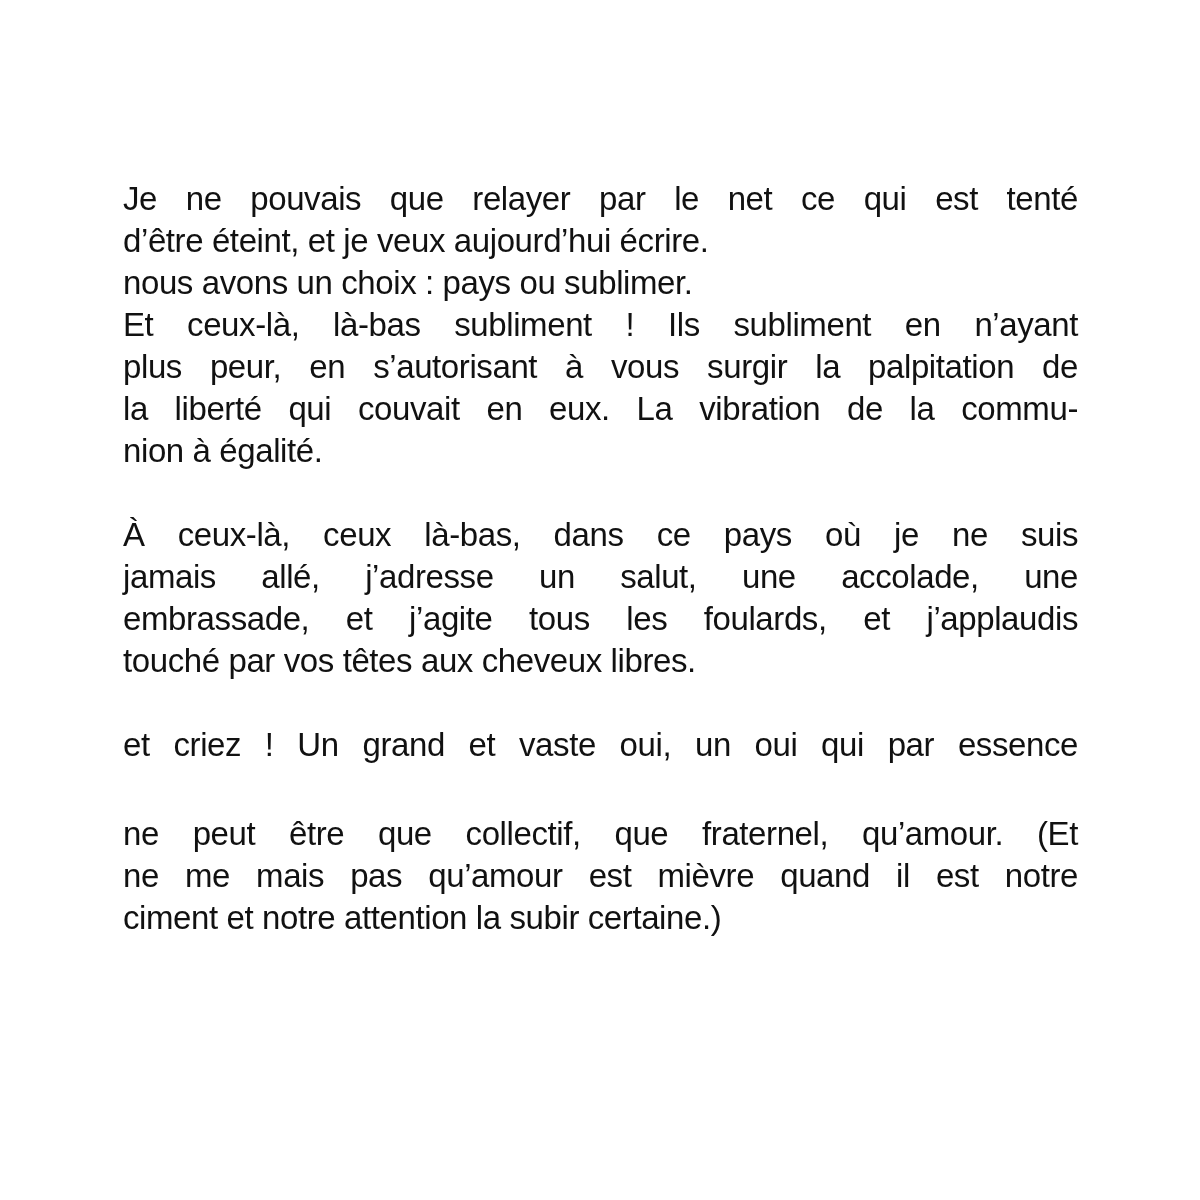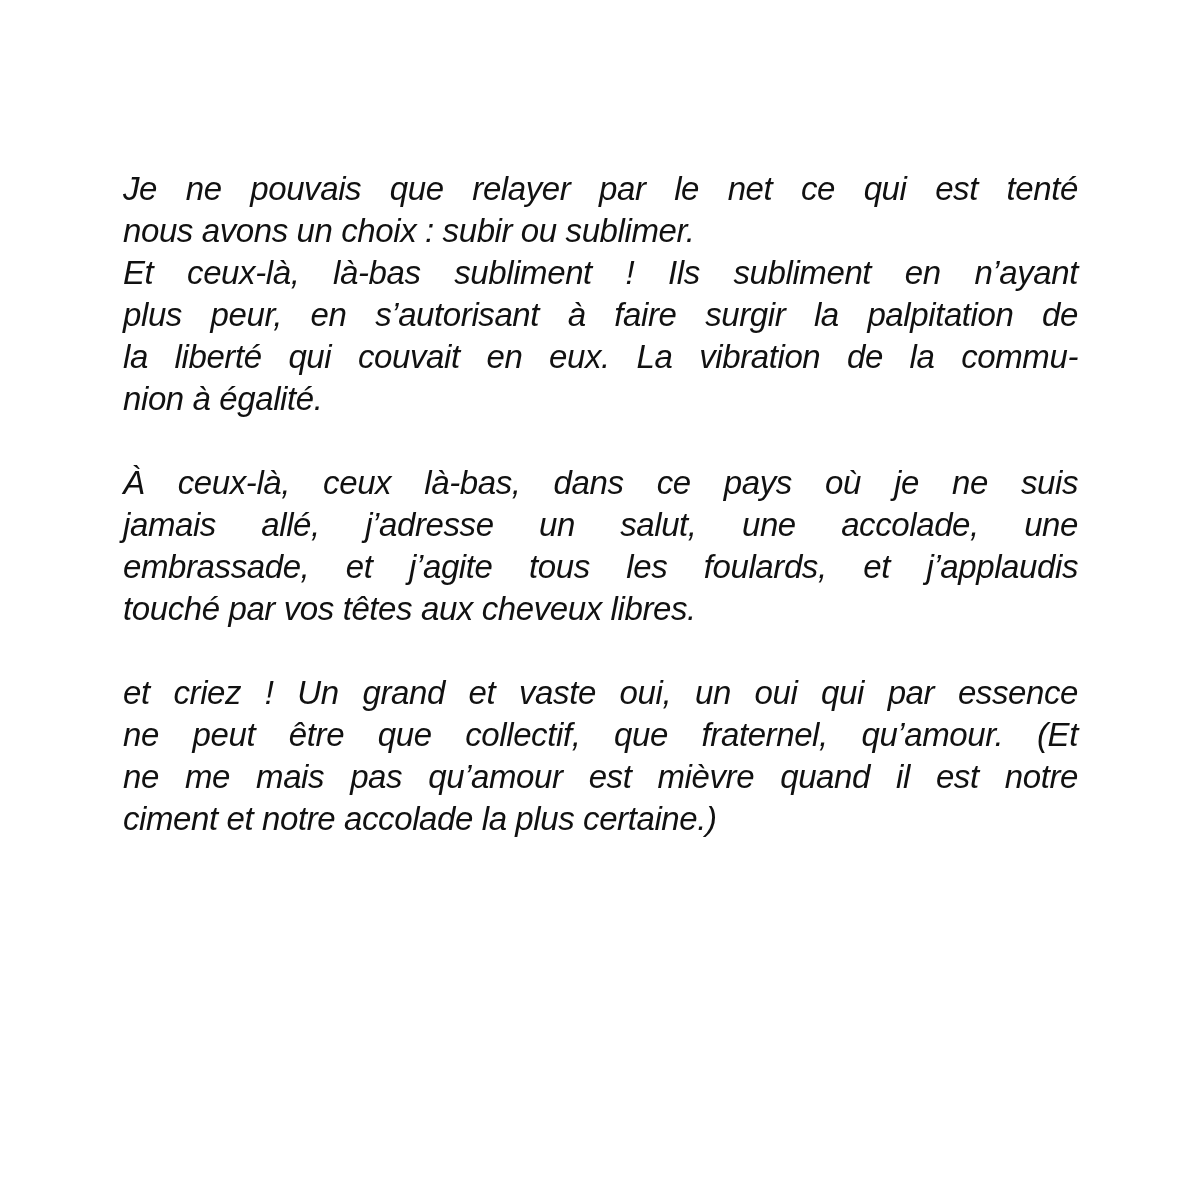"Je ne pouvais que relayer" .page { font-style: italic -> none; top: 168px -> 178px }
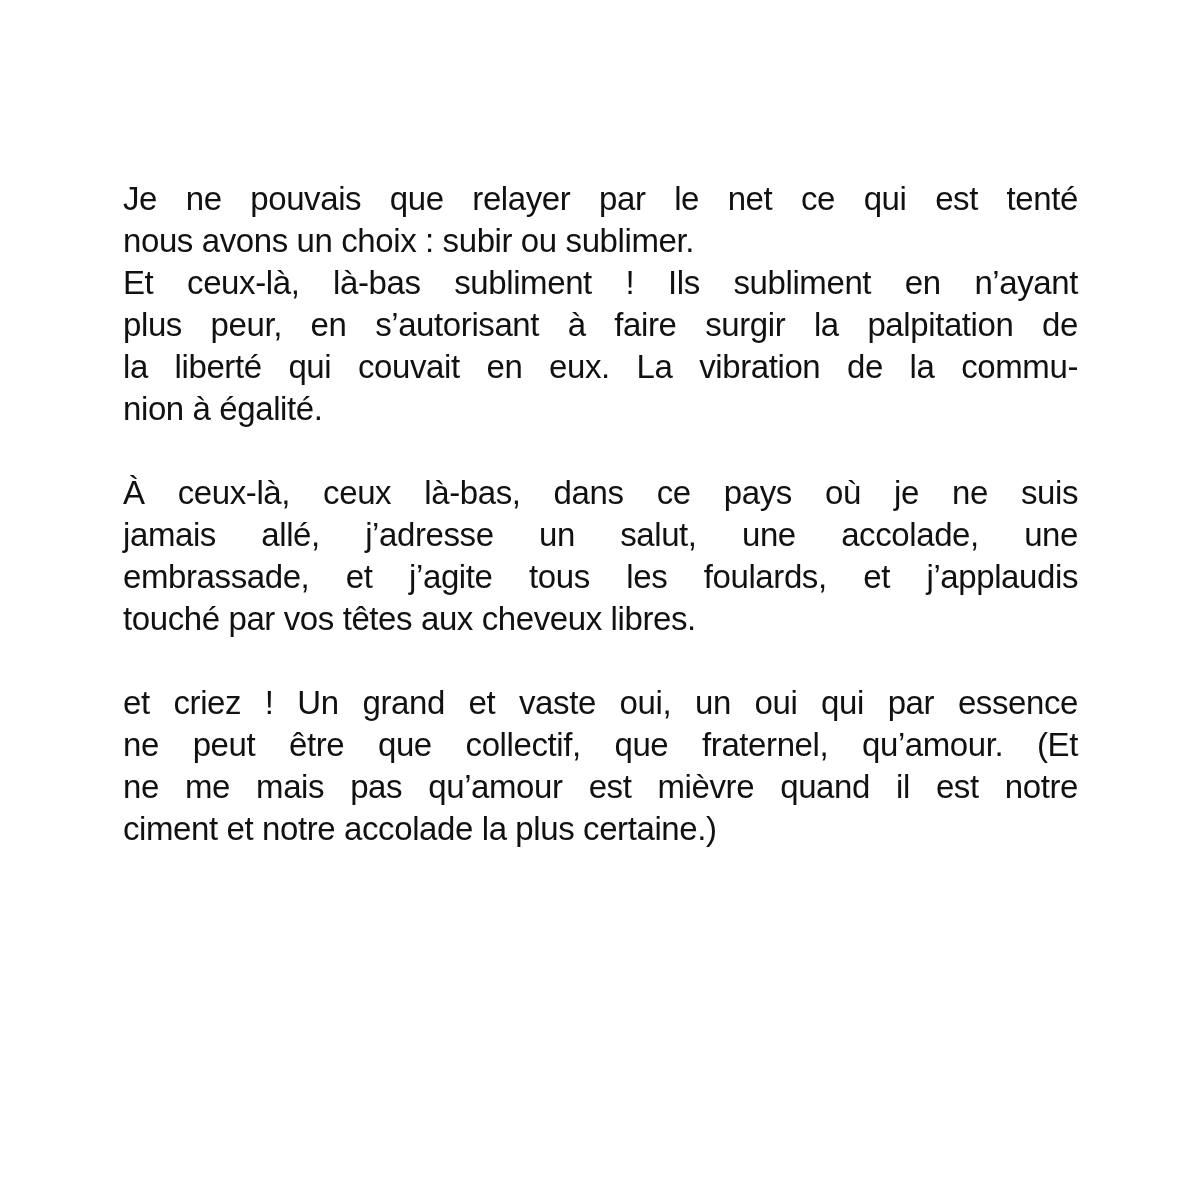"d’être éteint, et je veux" span.line { html: none -> <span>d’être éteint, et je veux aujourd’hui écrire.</span> }
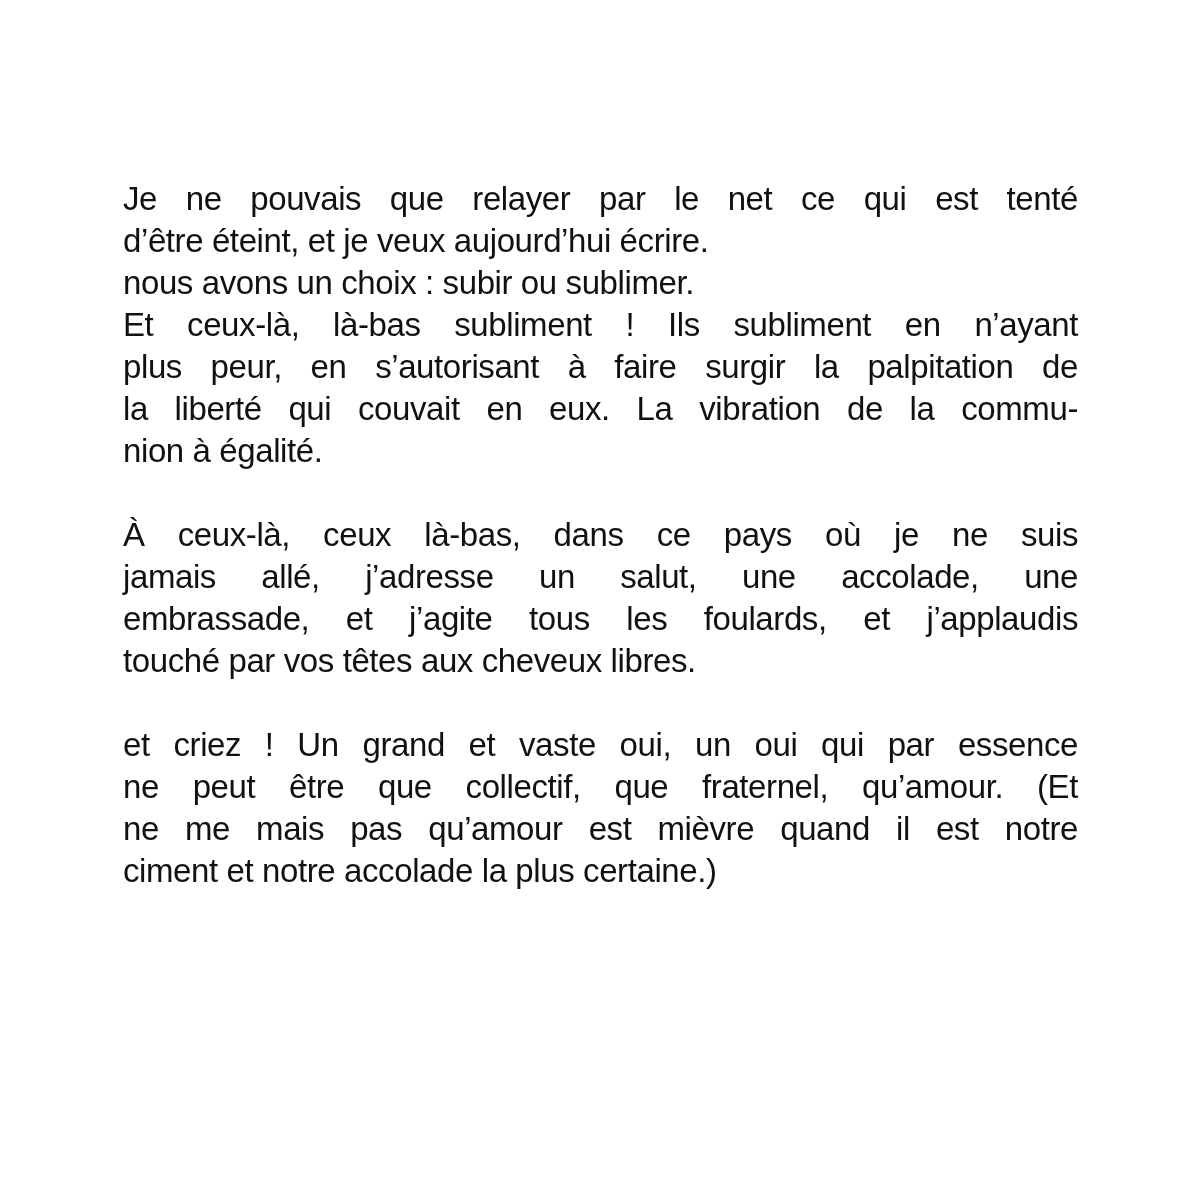"nous avons un choix :" span.line { text: subir -> pays }
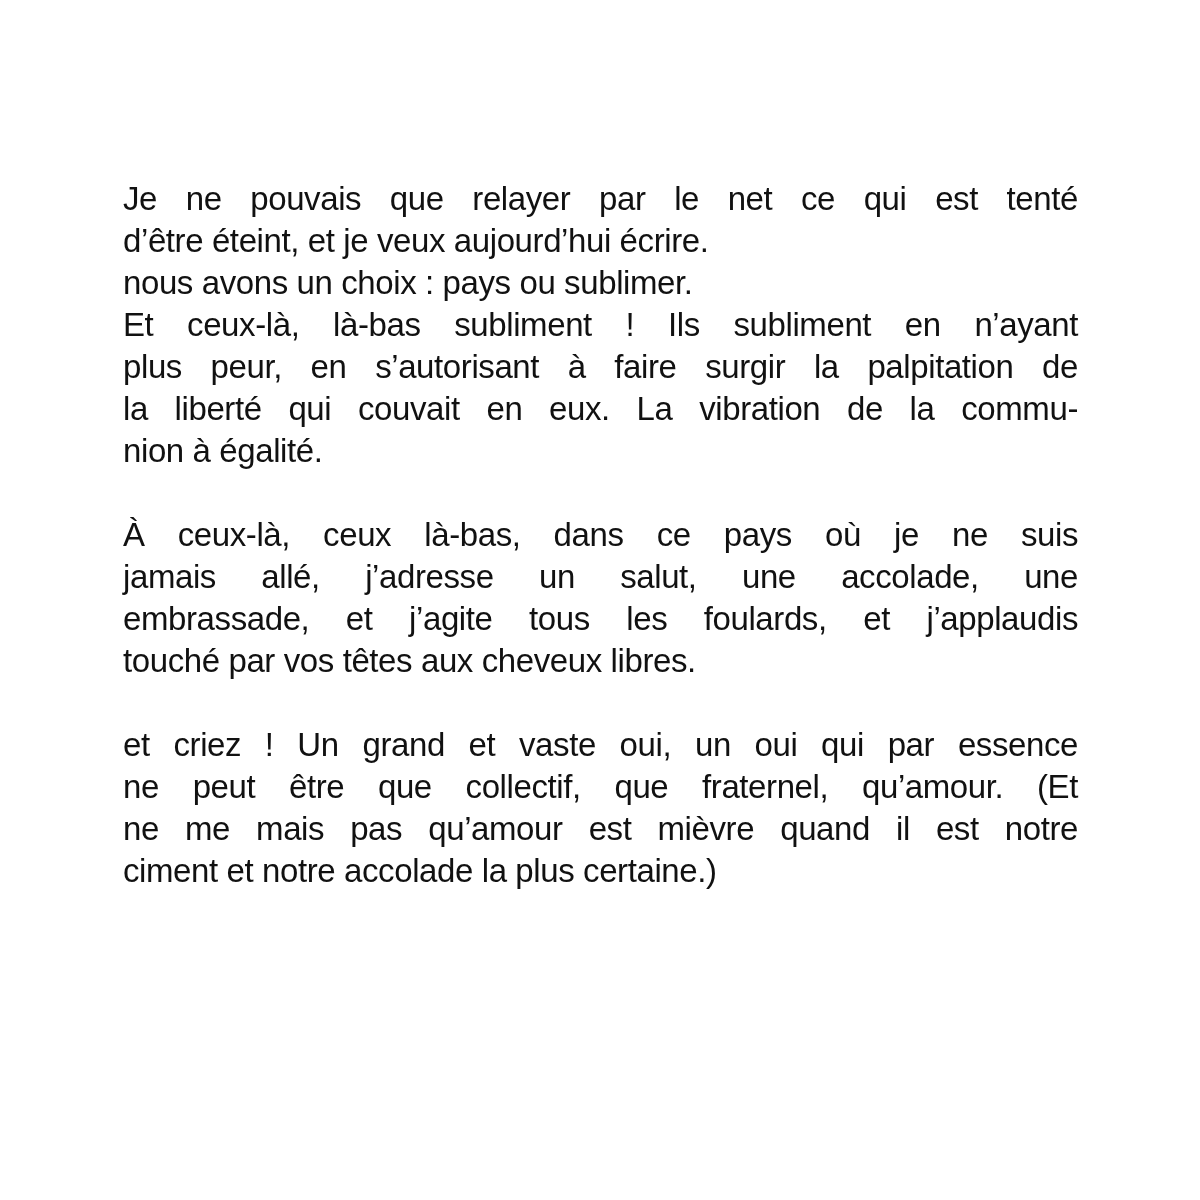"plus peur, en s’autorisant à" span.line { text: faire -> vous }
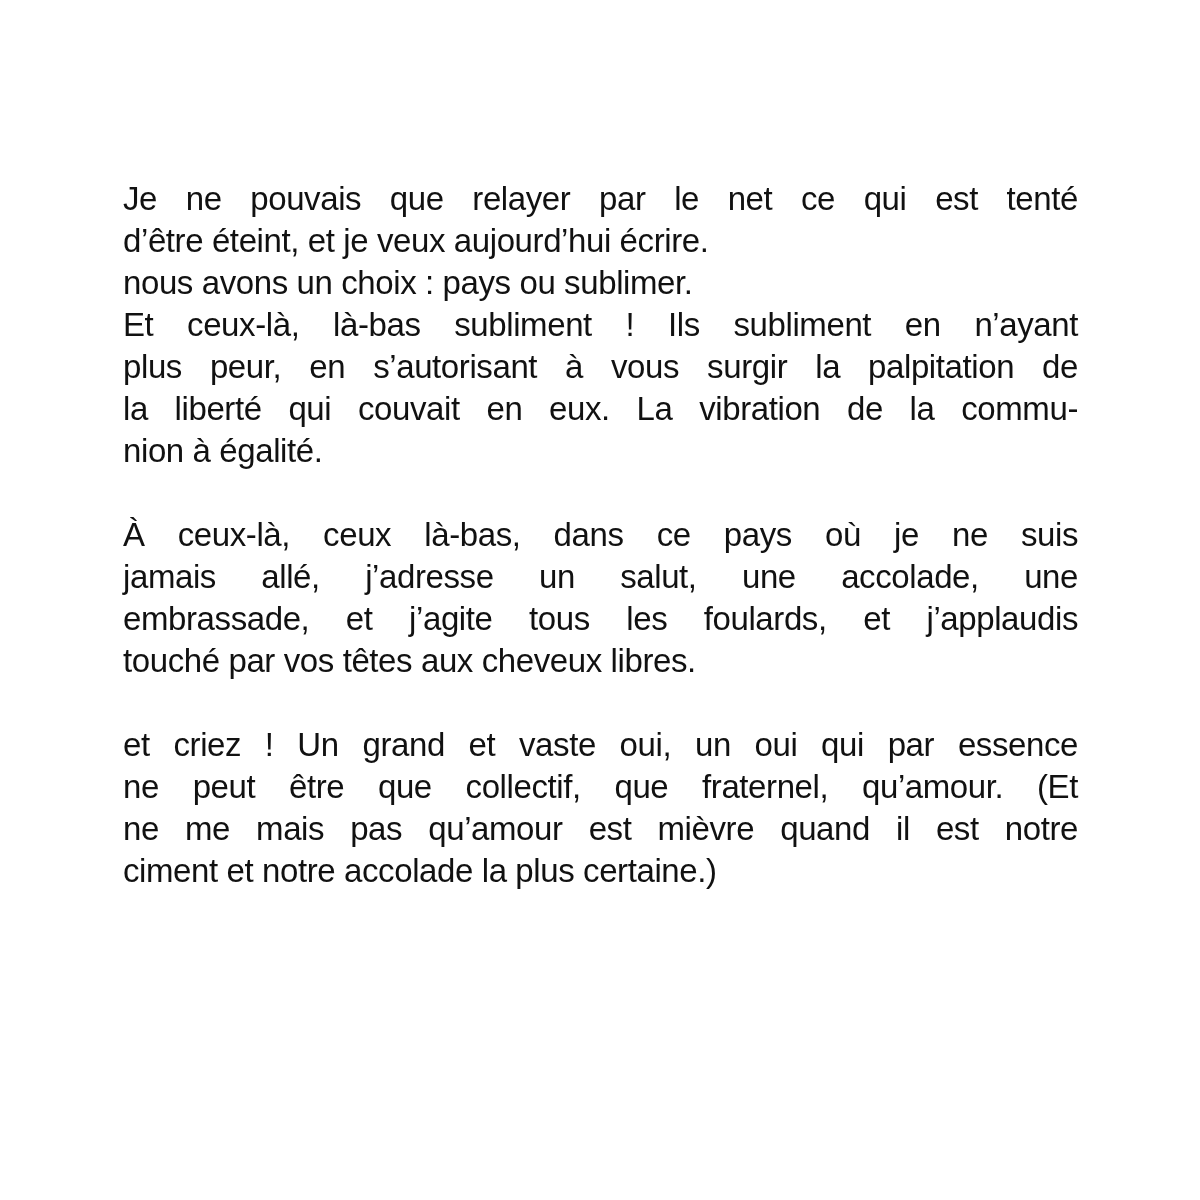"ne peut être que collectif," span.line { margin-top: none -> 47px }
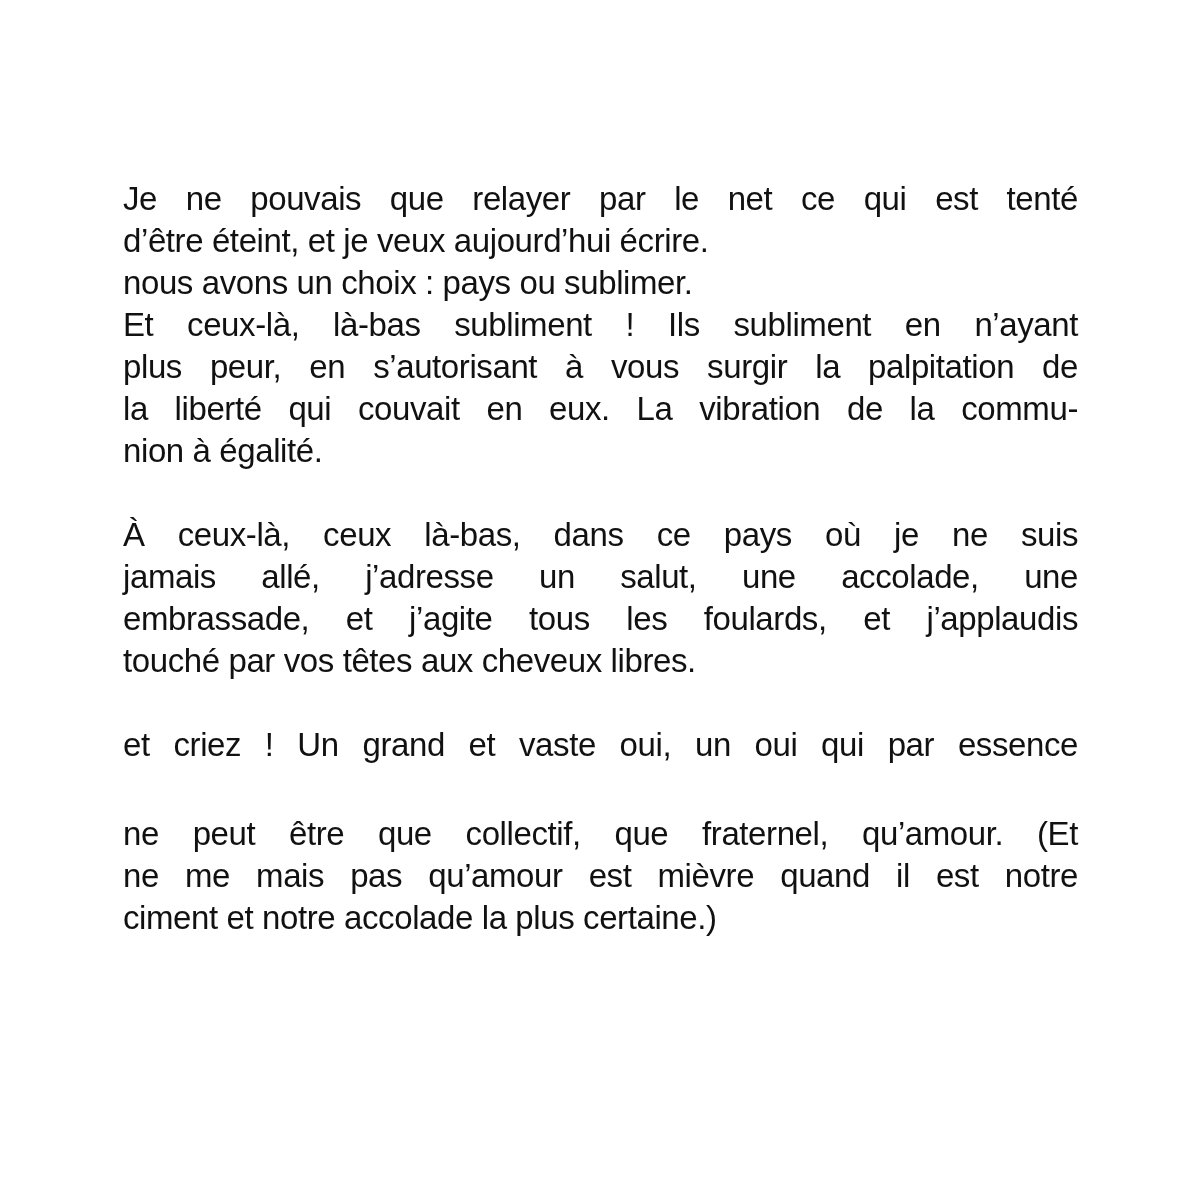"ciment et notre accolade la" span.line { text: accolade la plus -> attention la subir }
